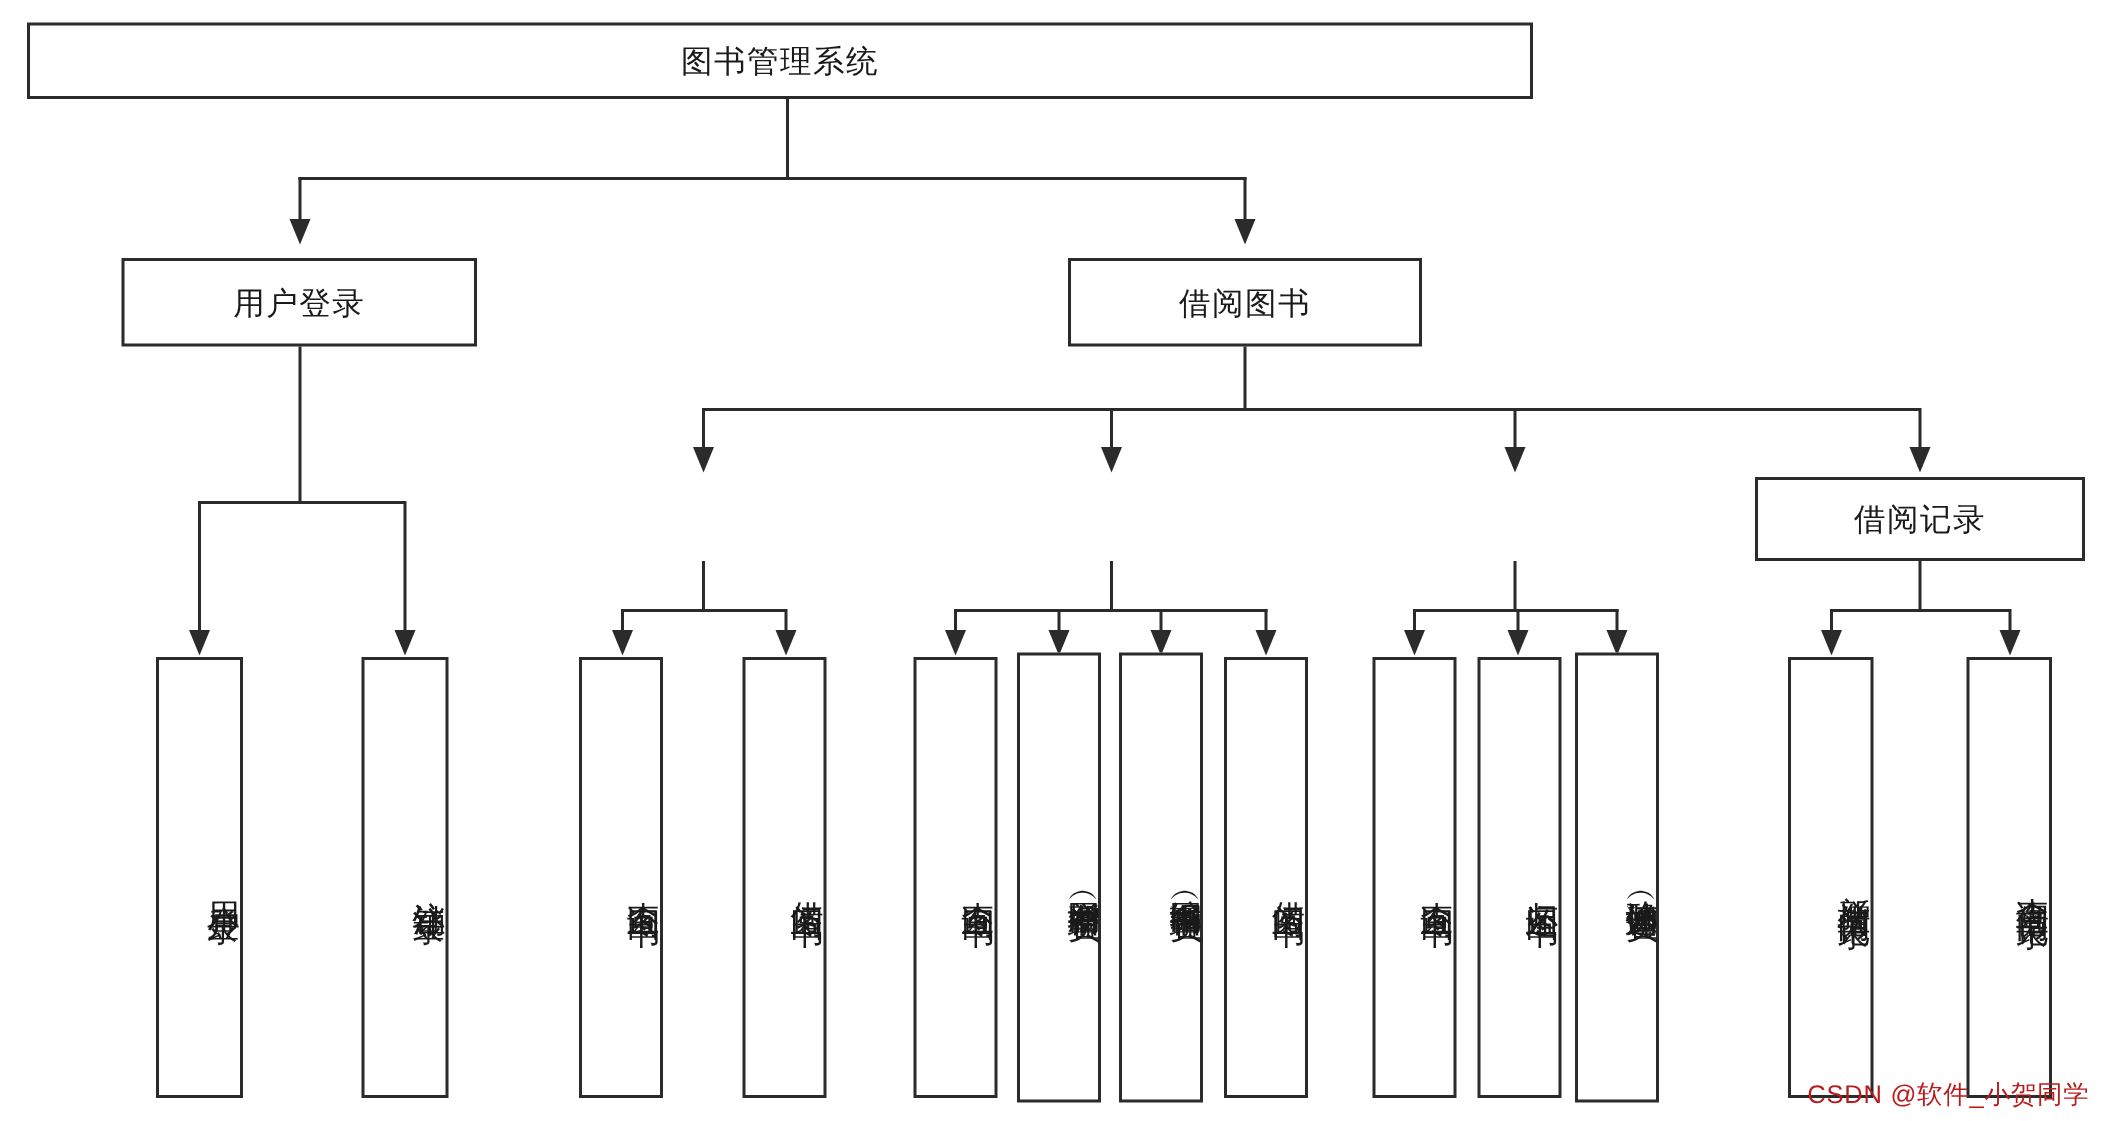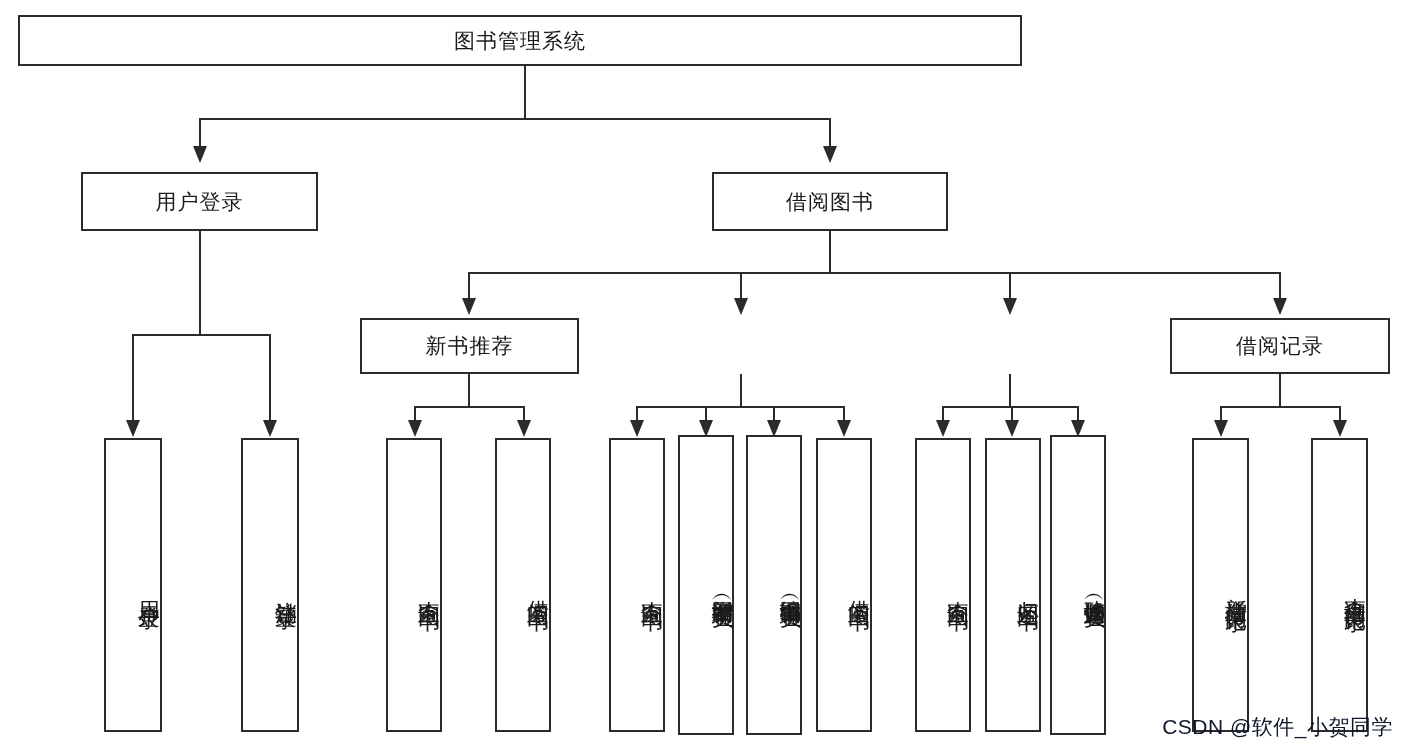"新书推荐" div.node { html: <div> <span>新书推荐</span> </div> -> none }
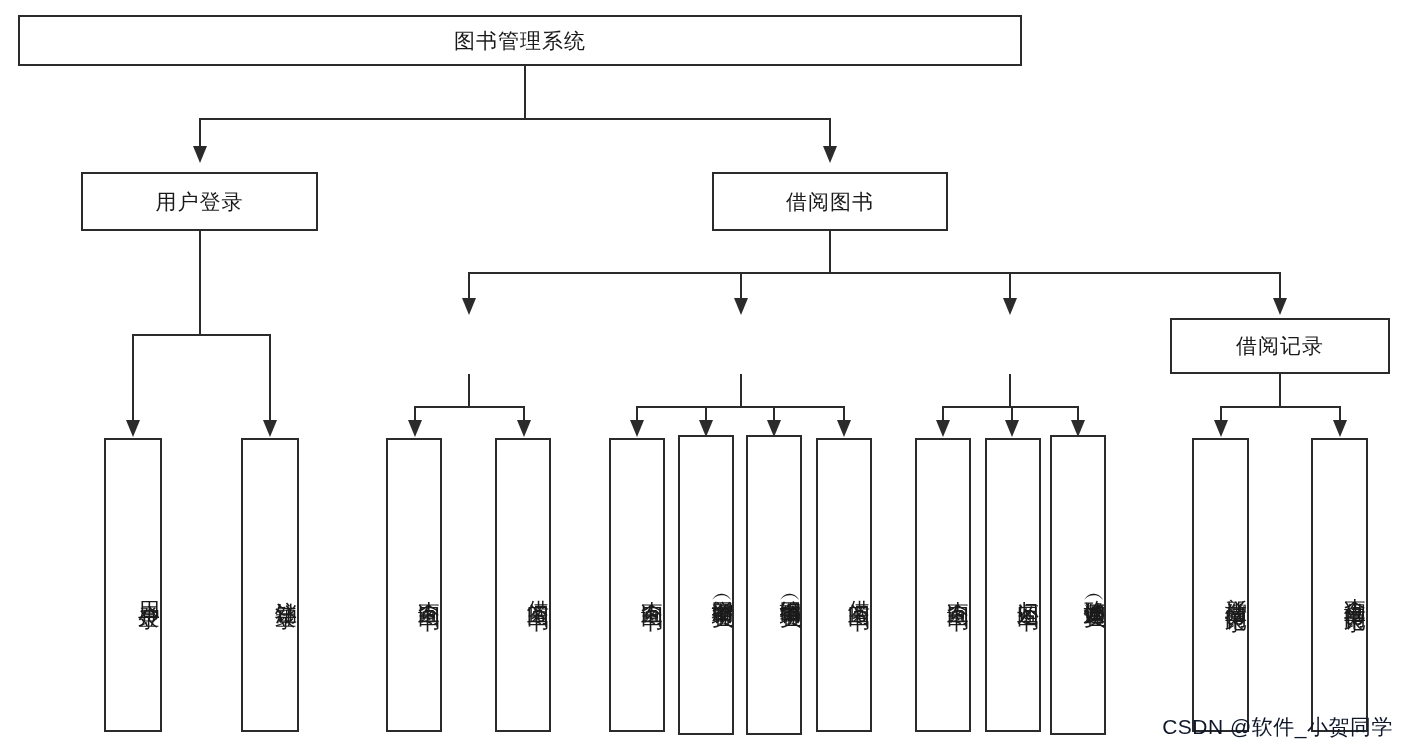"CSDN @软件_小贺同学" #watermark { color: #0f172a -> #b91c1c; font-size: 21px -> 17px }
